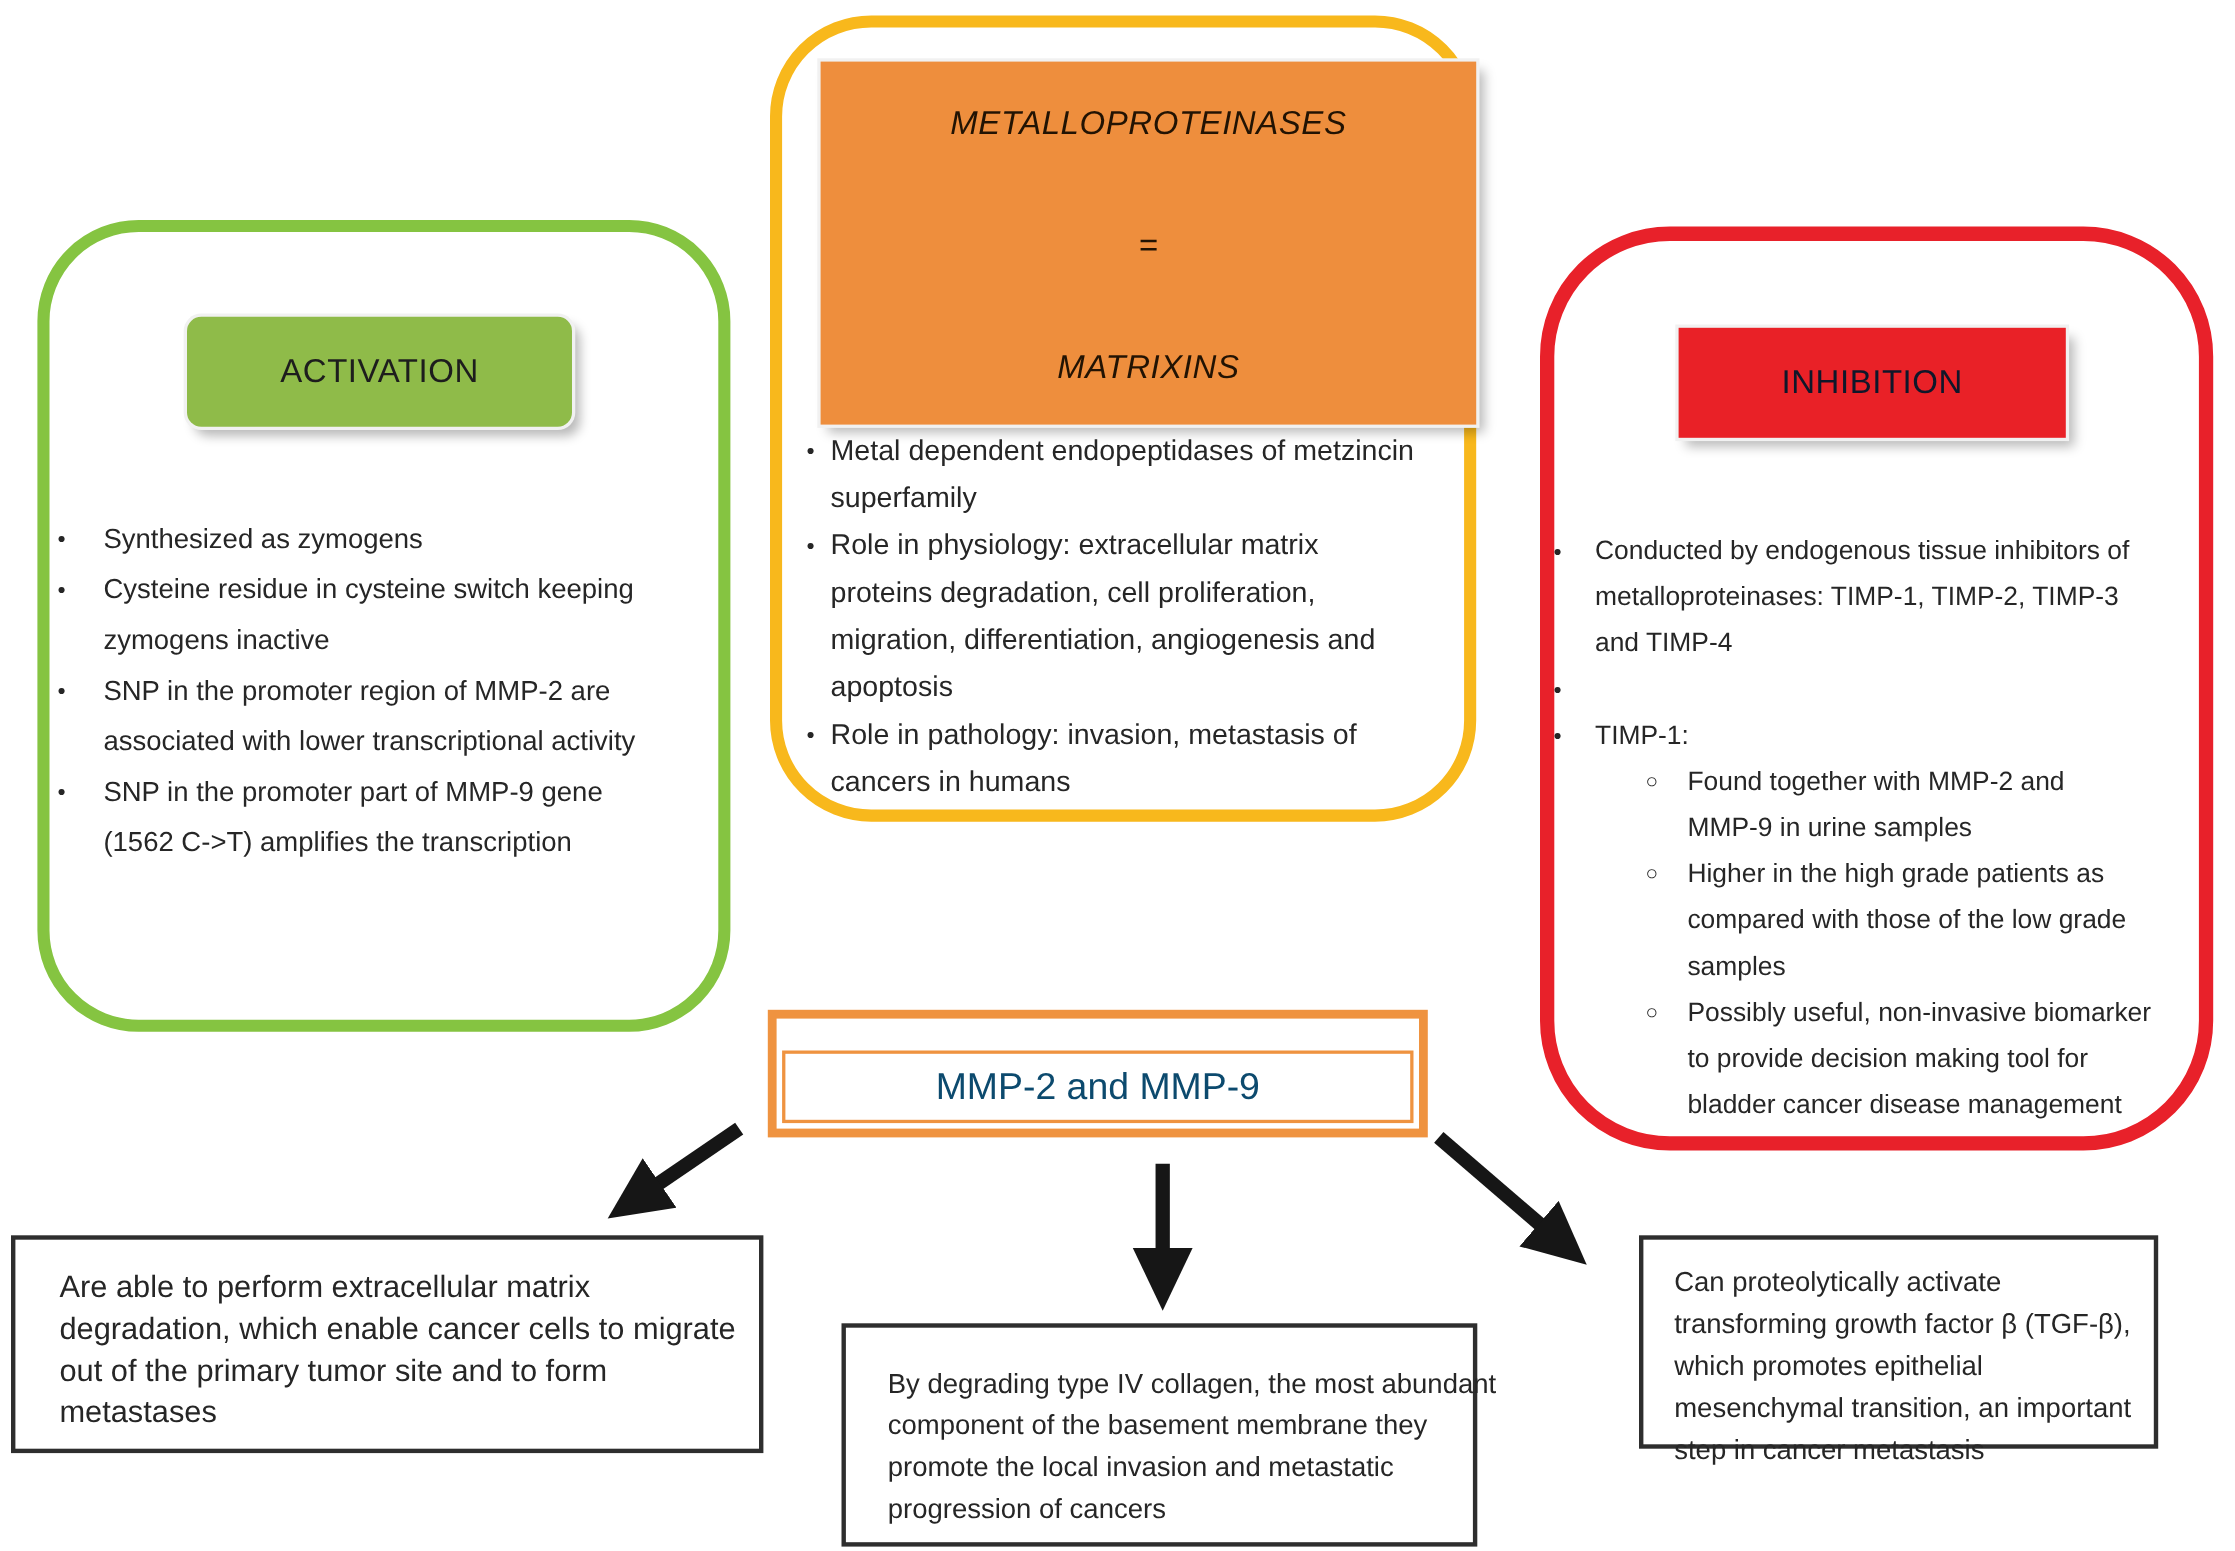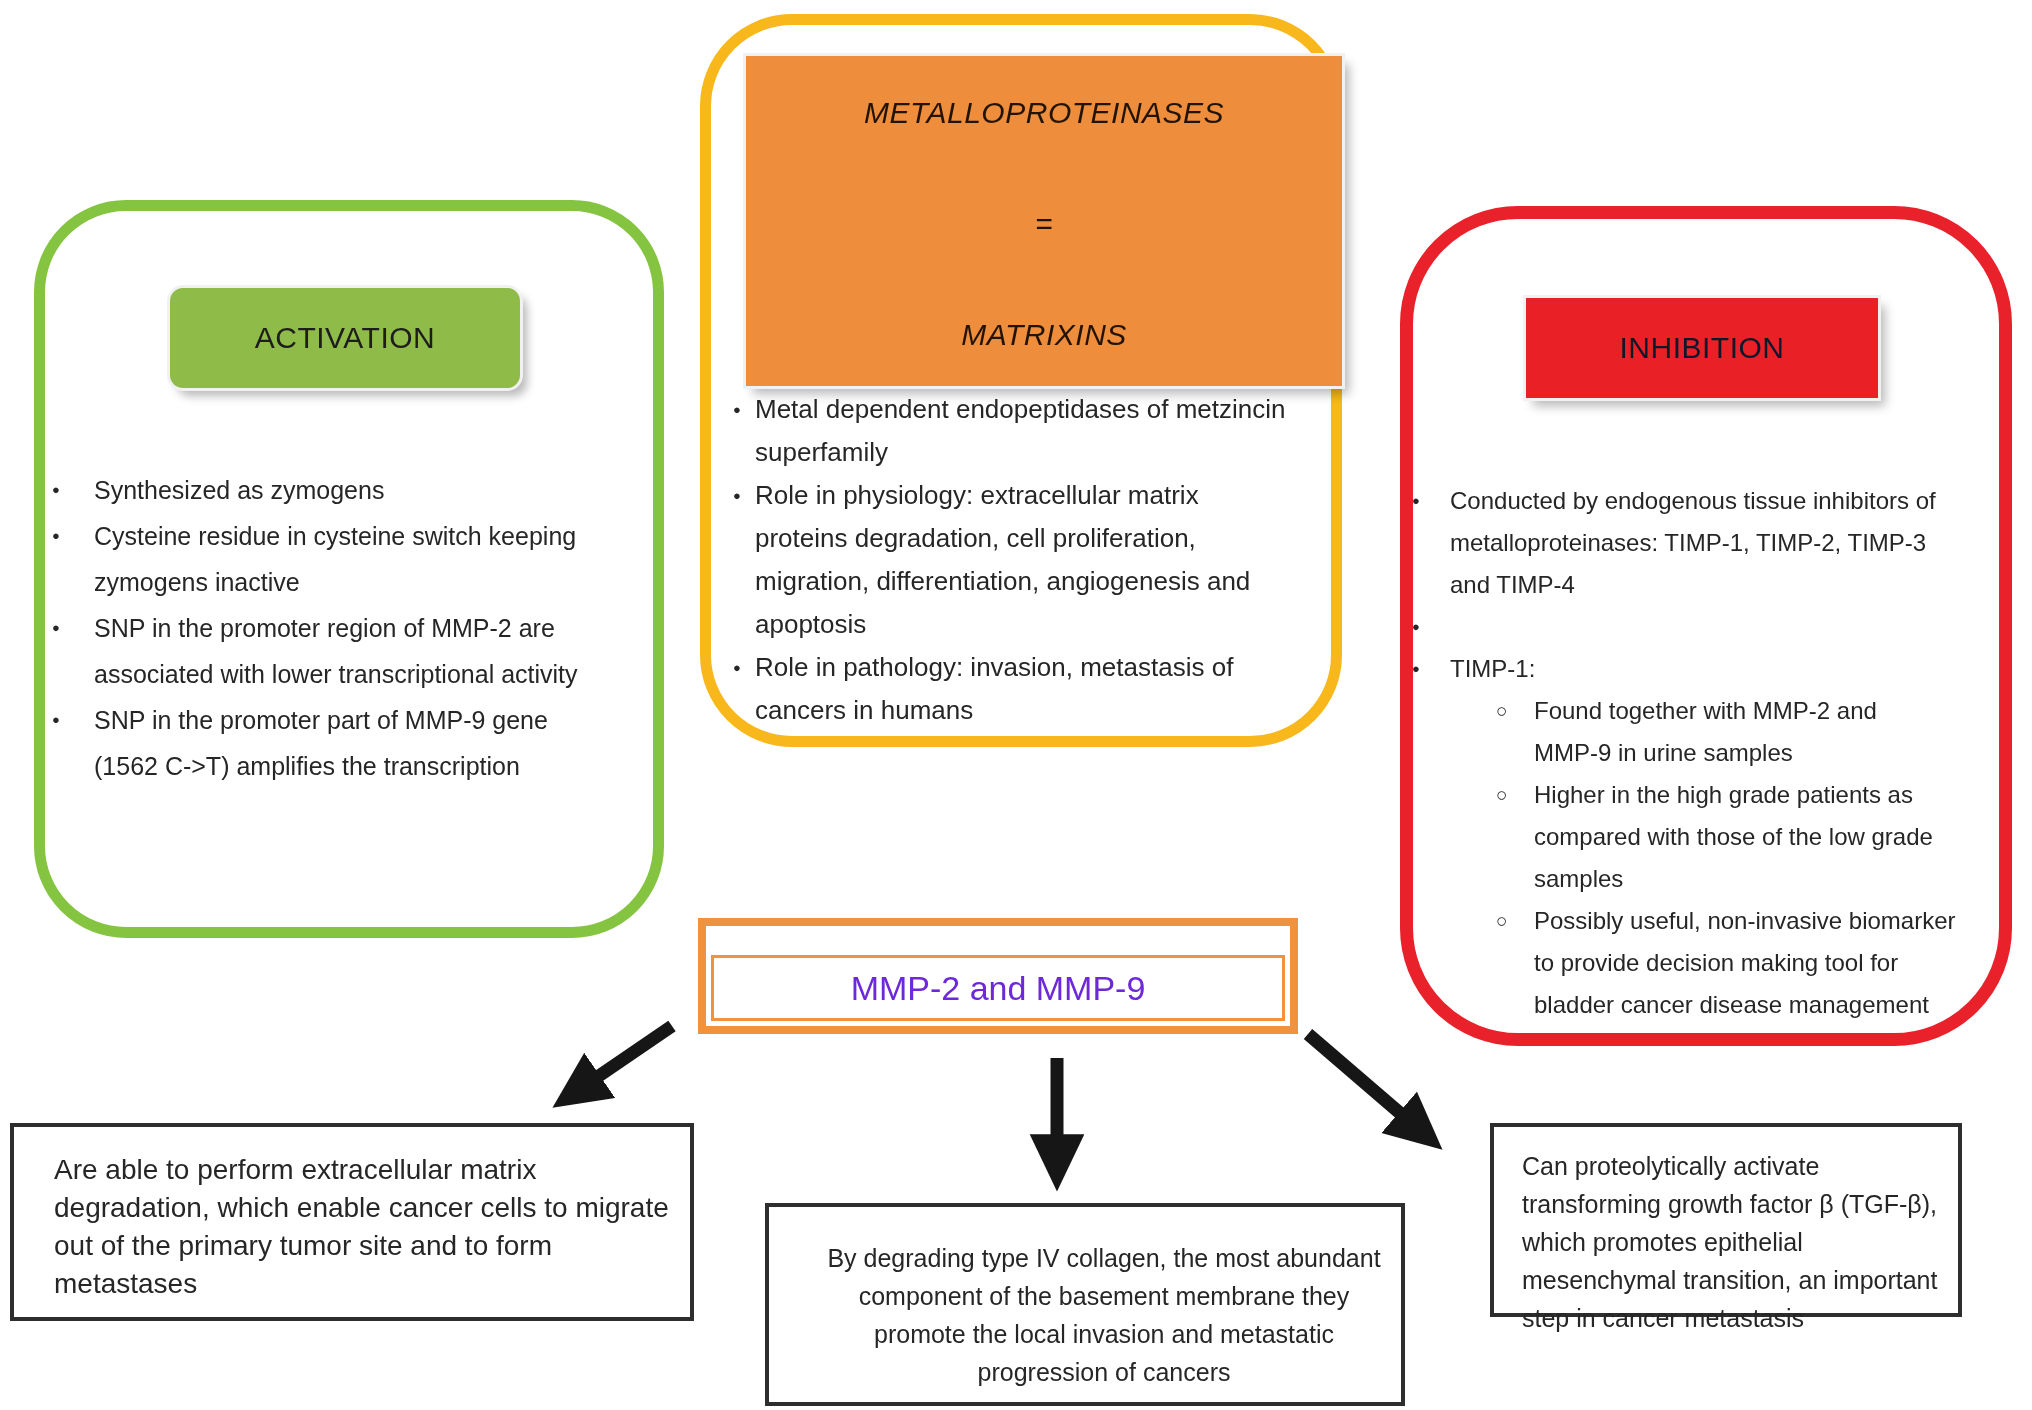"MMP-2 and MMP-9" .center-inner { color: #6d28d9 -> #0c4a6e }
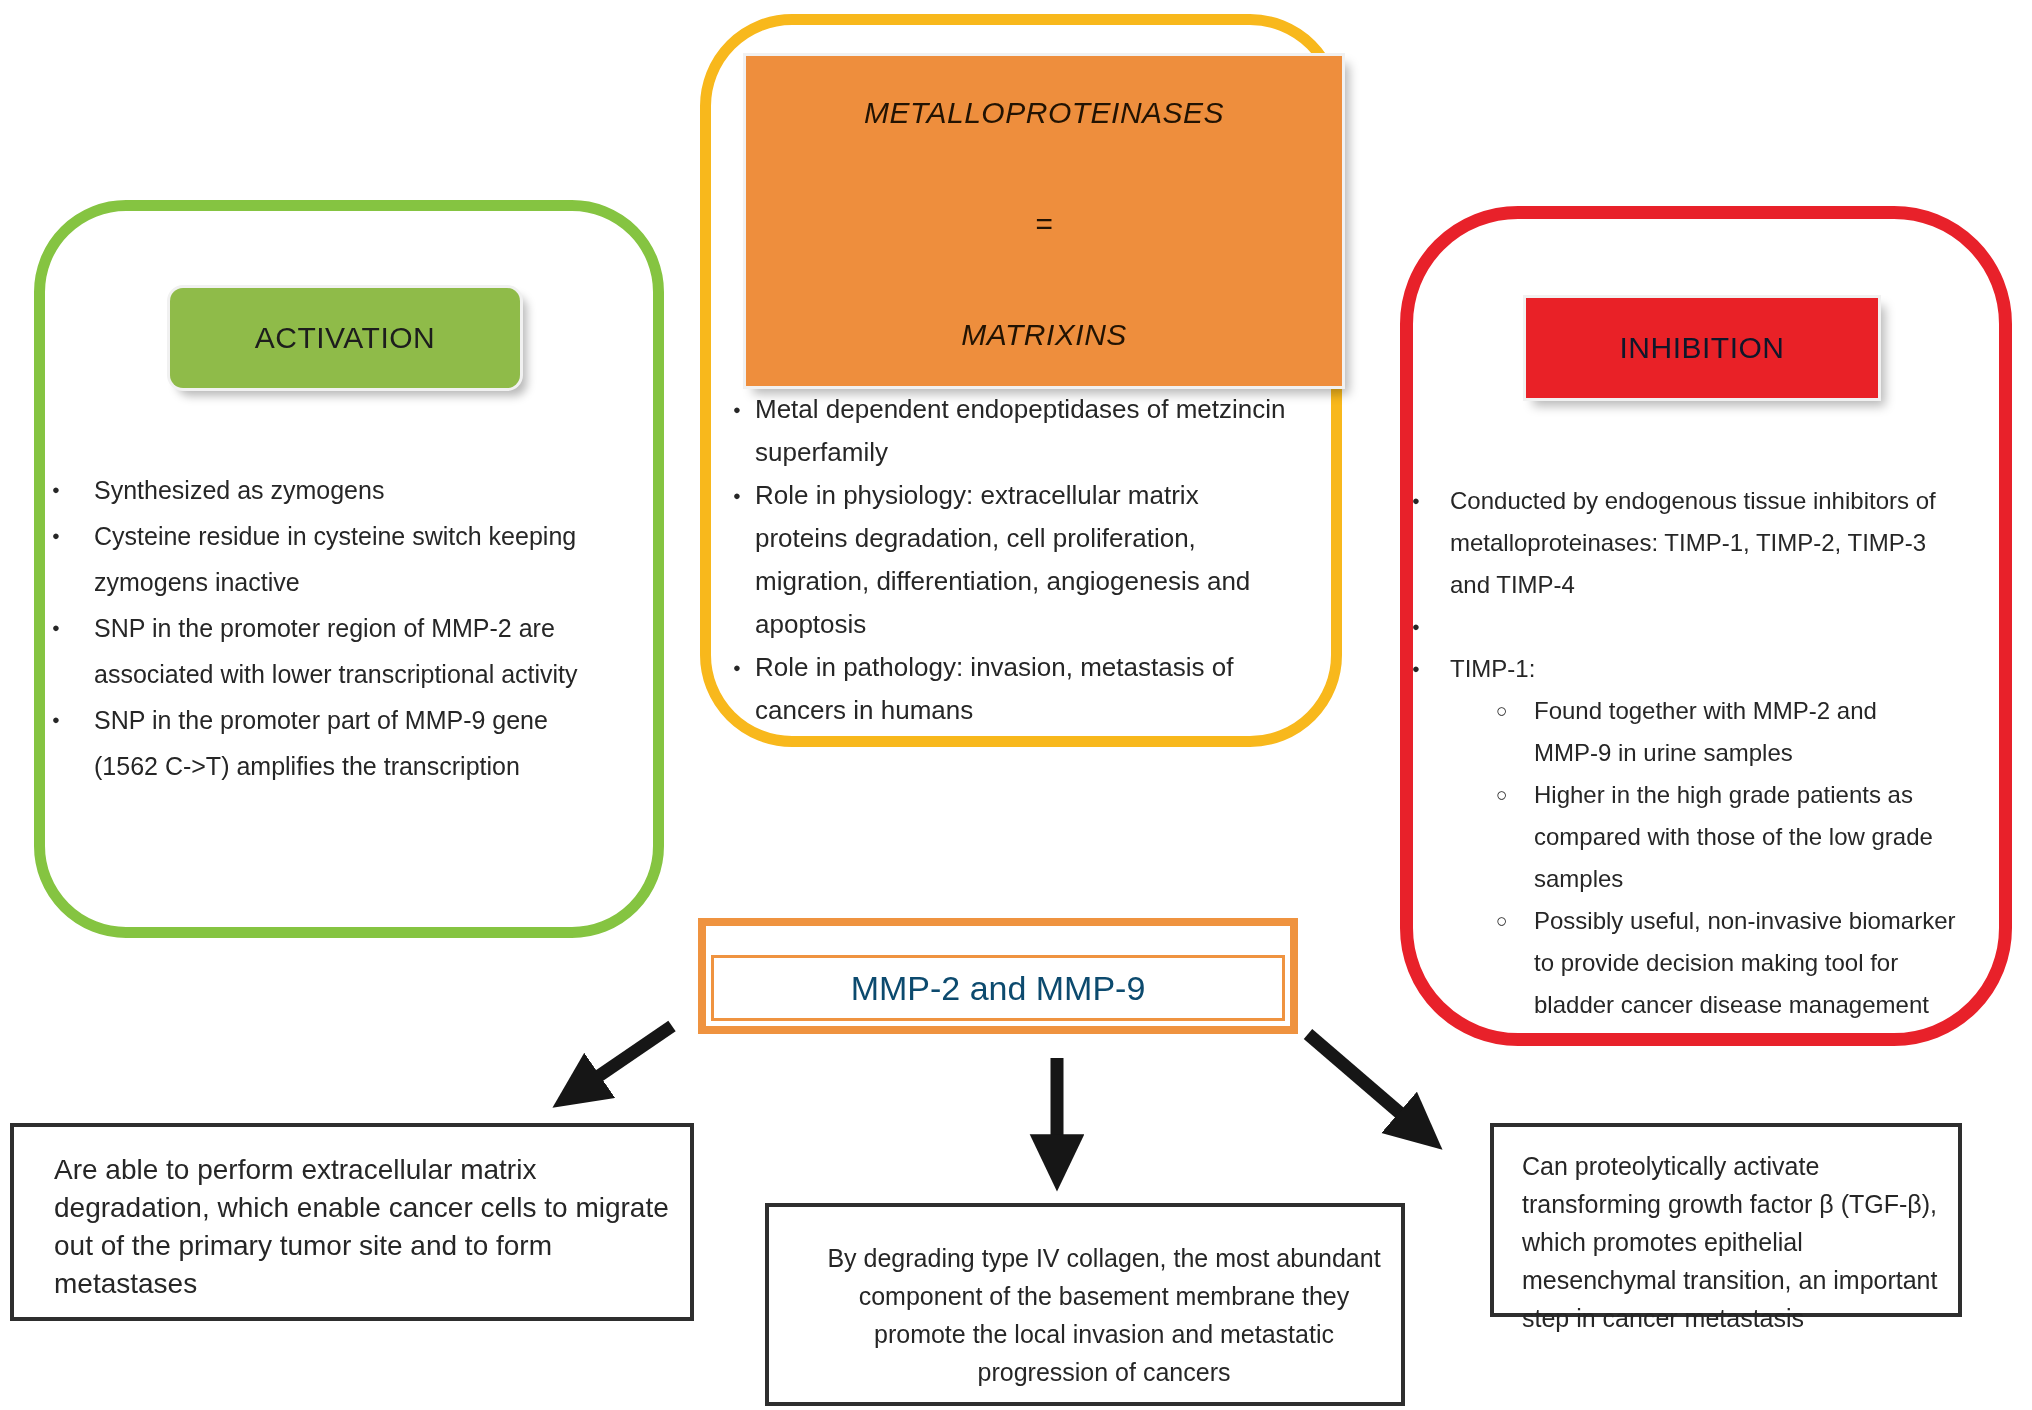"By degrading type IV collagen," .out-mid { text-align: center -> none; width: 640px -> 578px }
